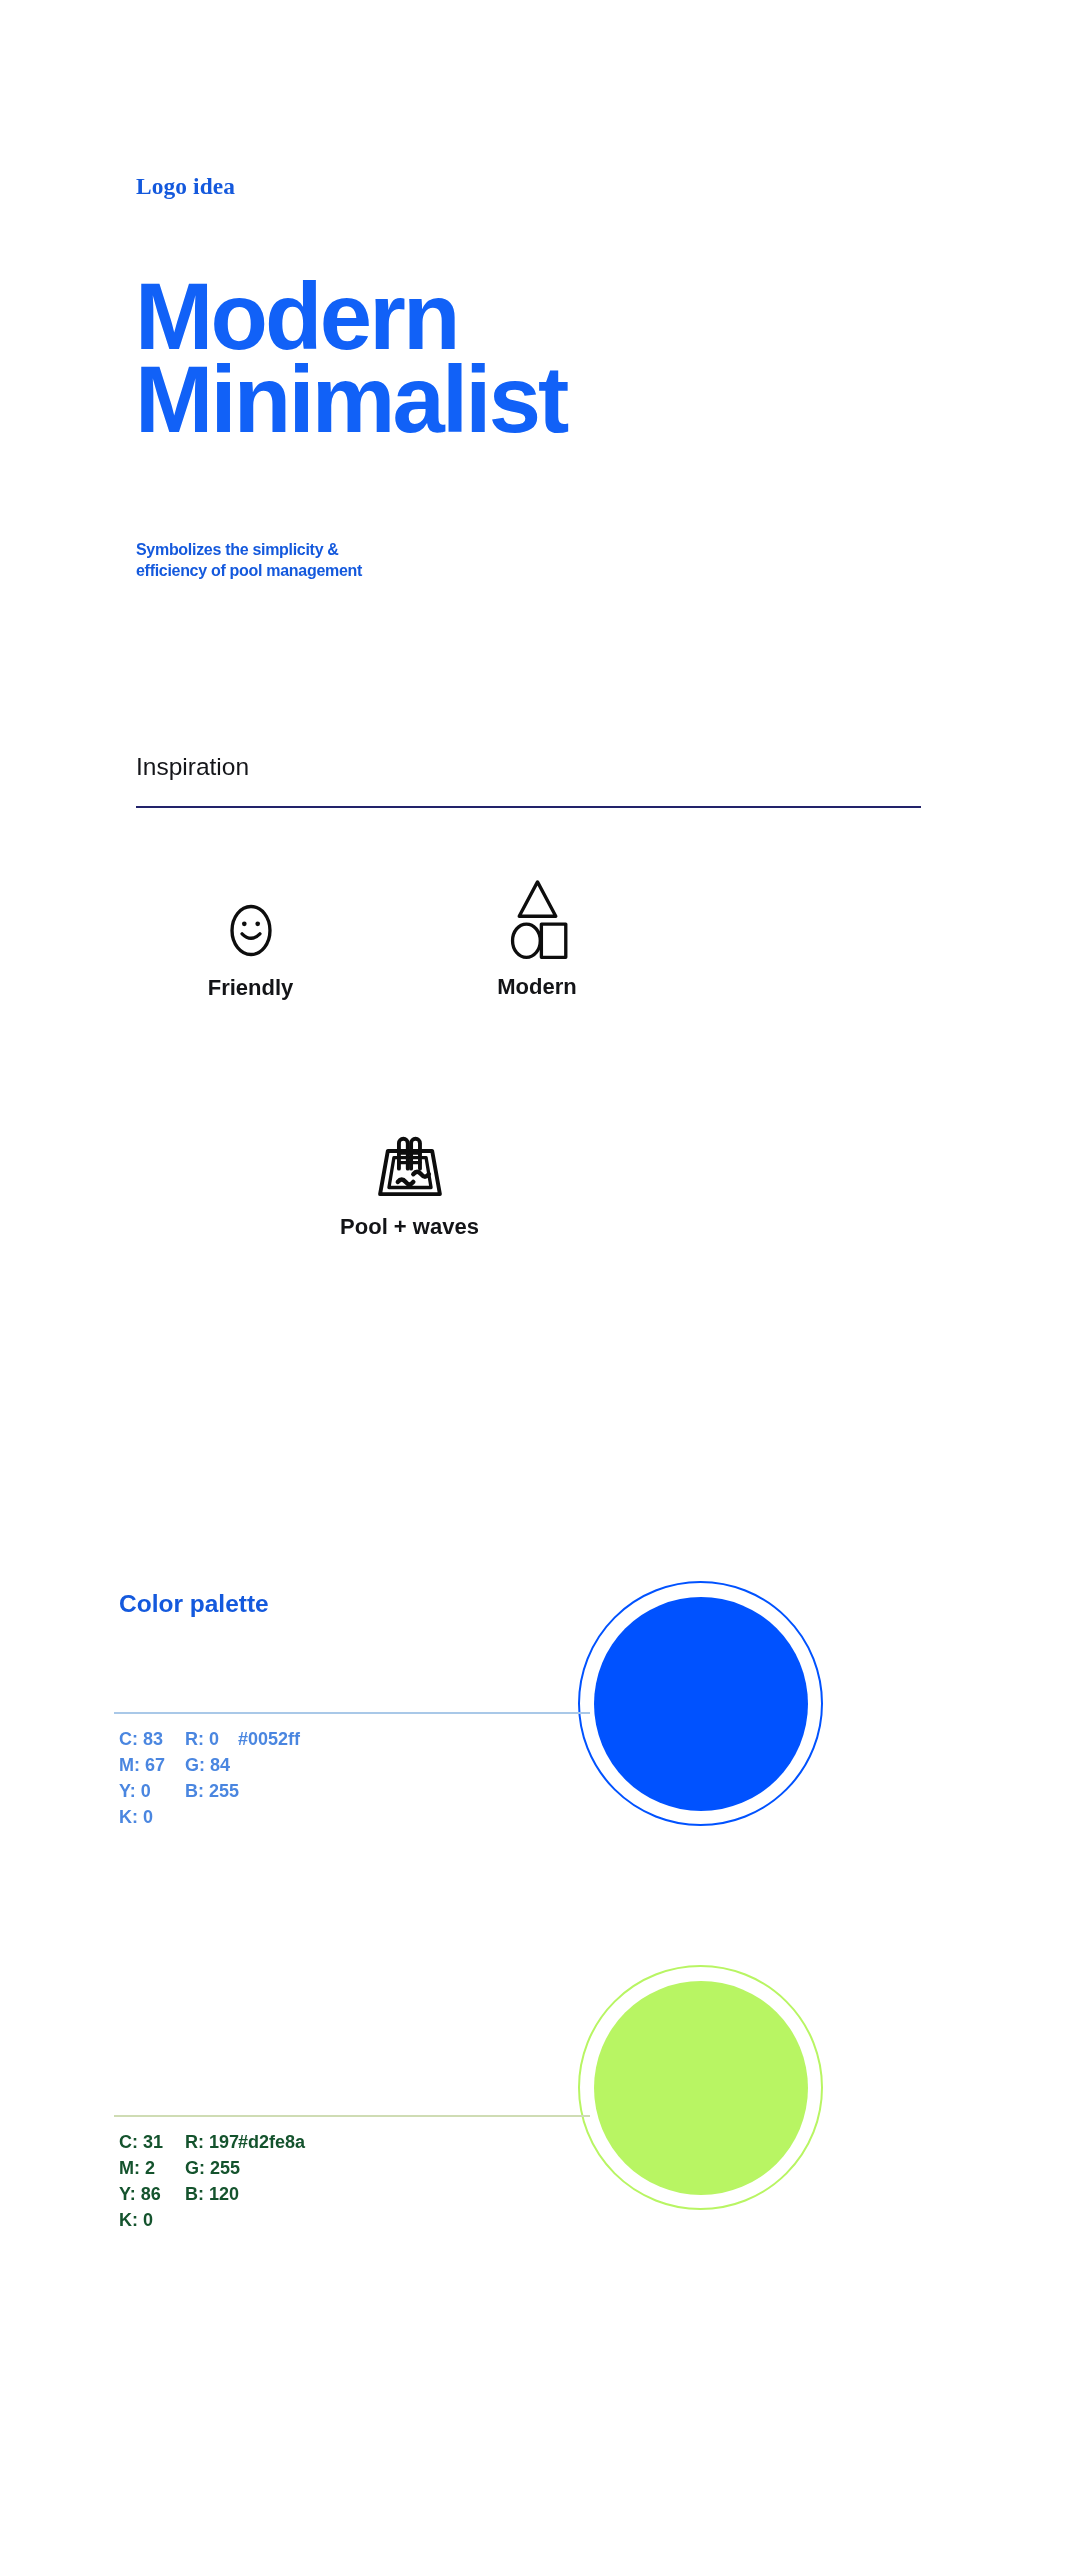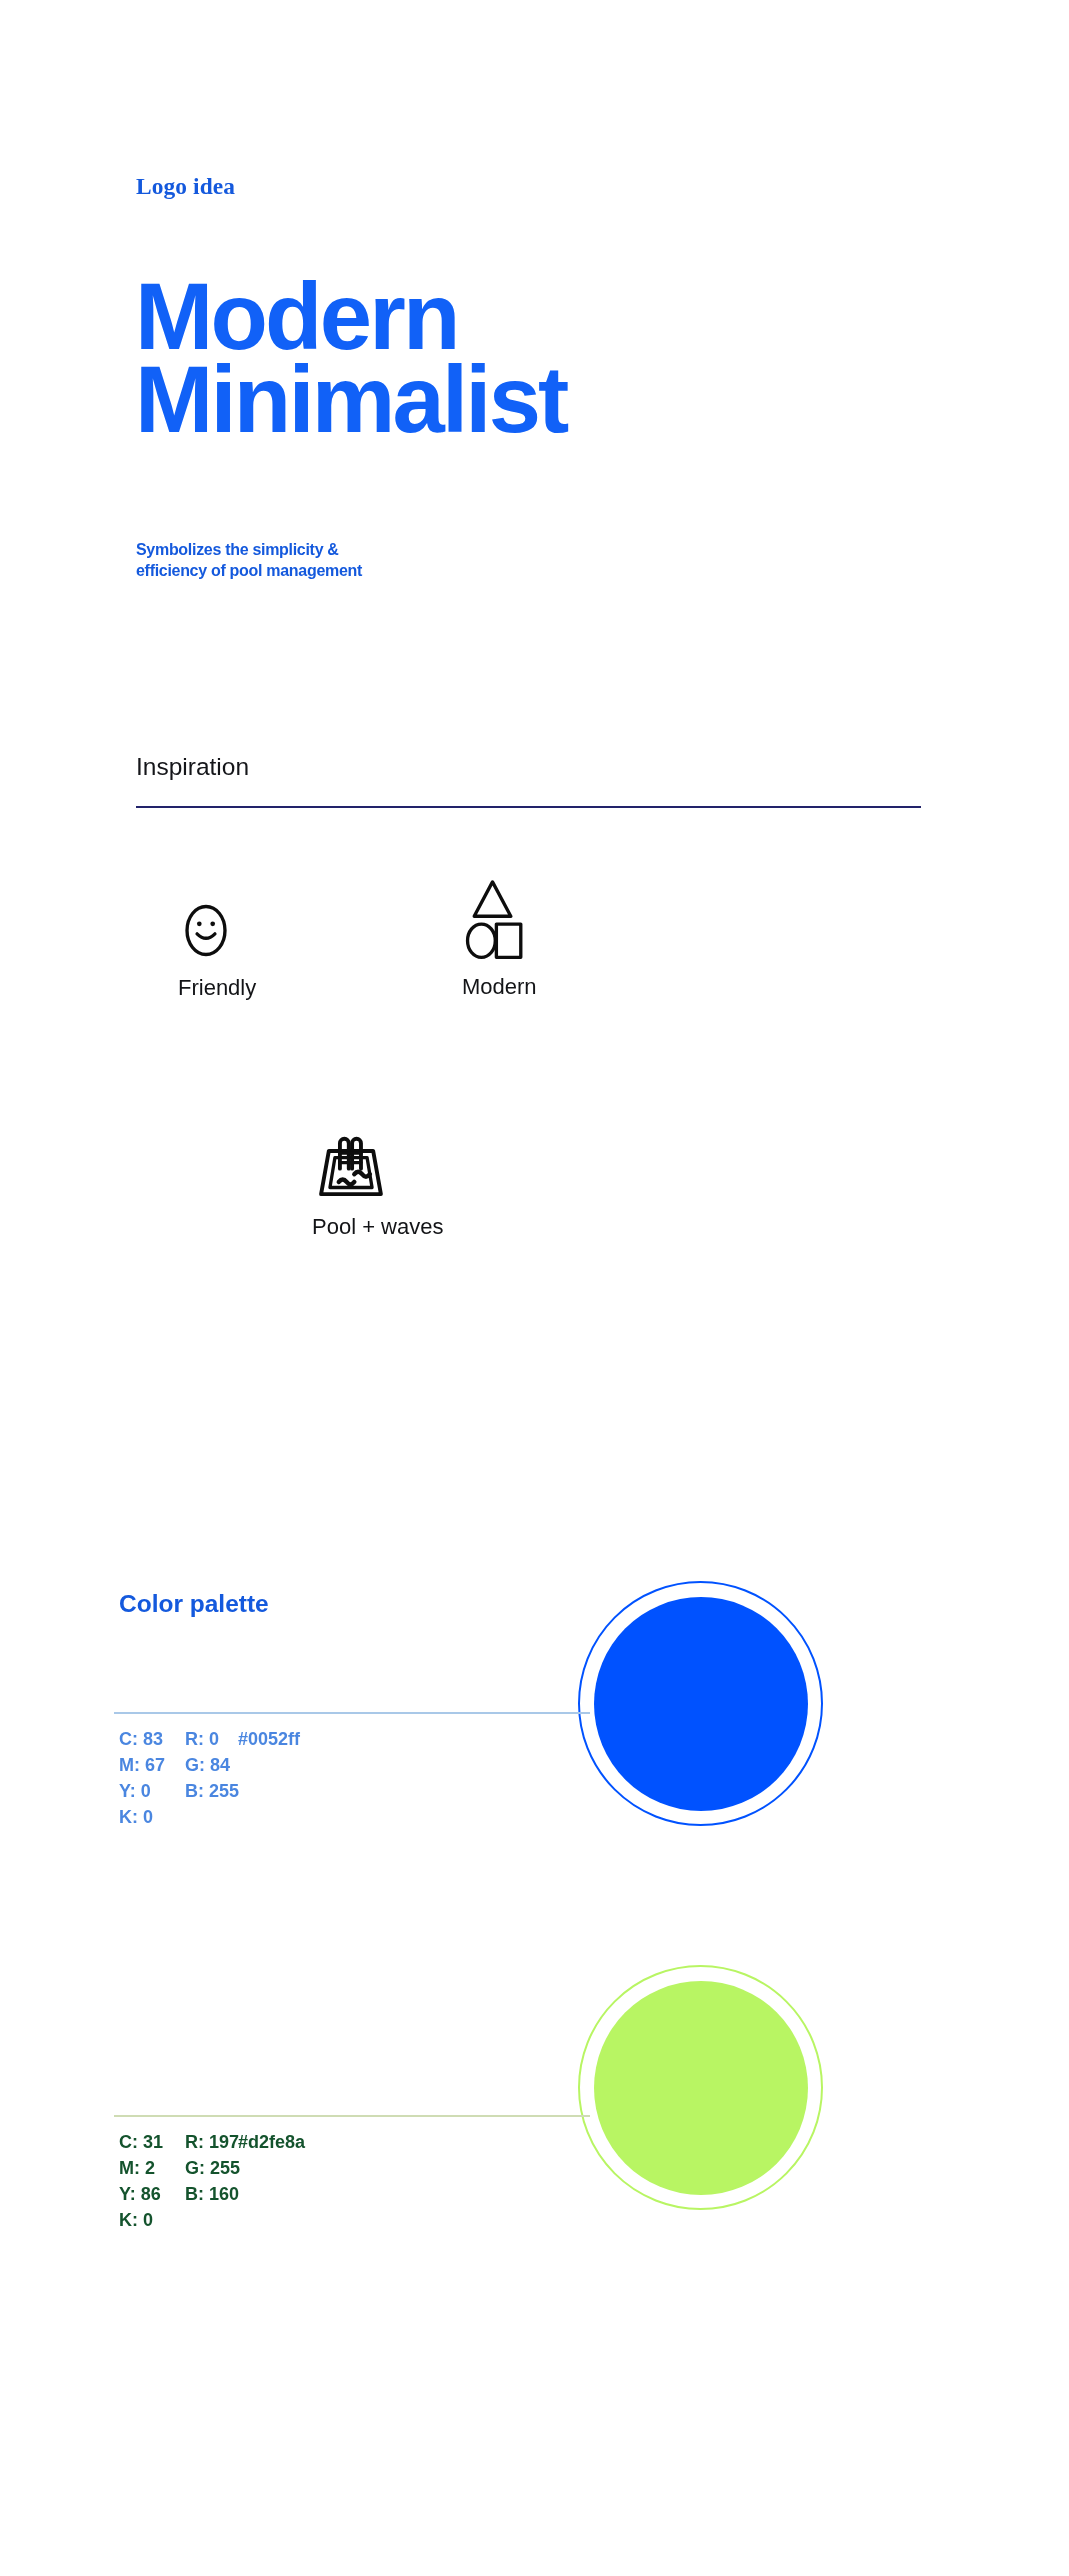"Friendly" .insp-item { font-weight: none -> bold; text-align: left -> center }
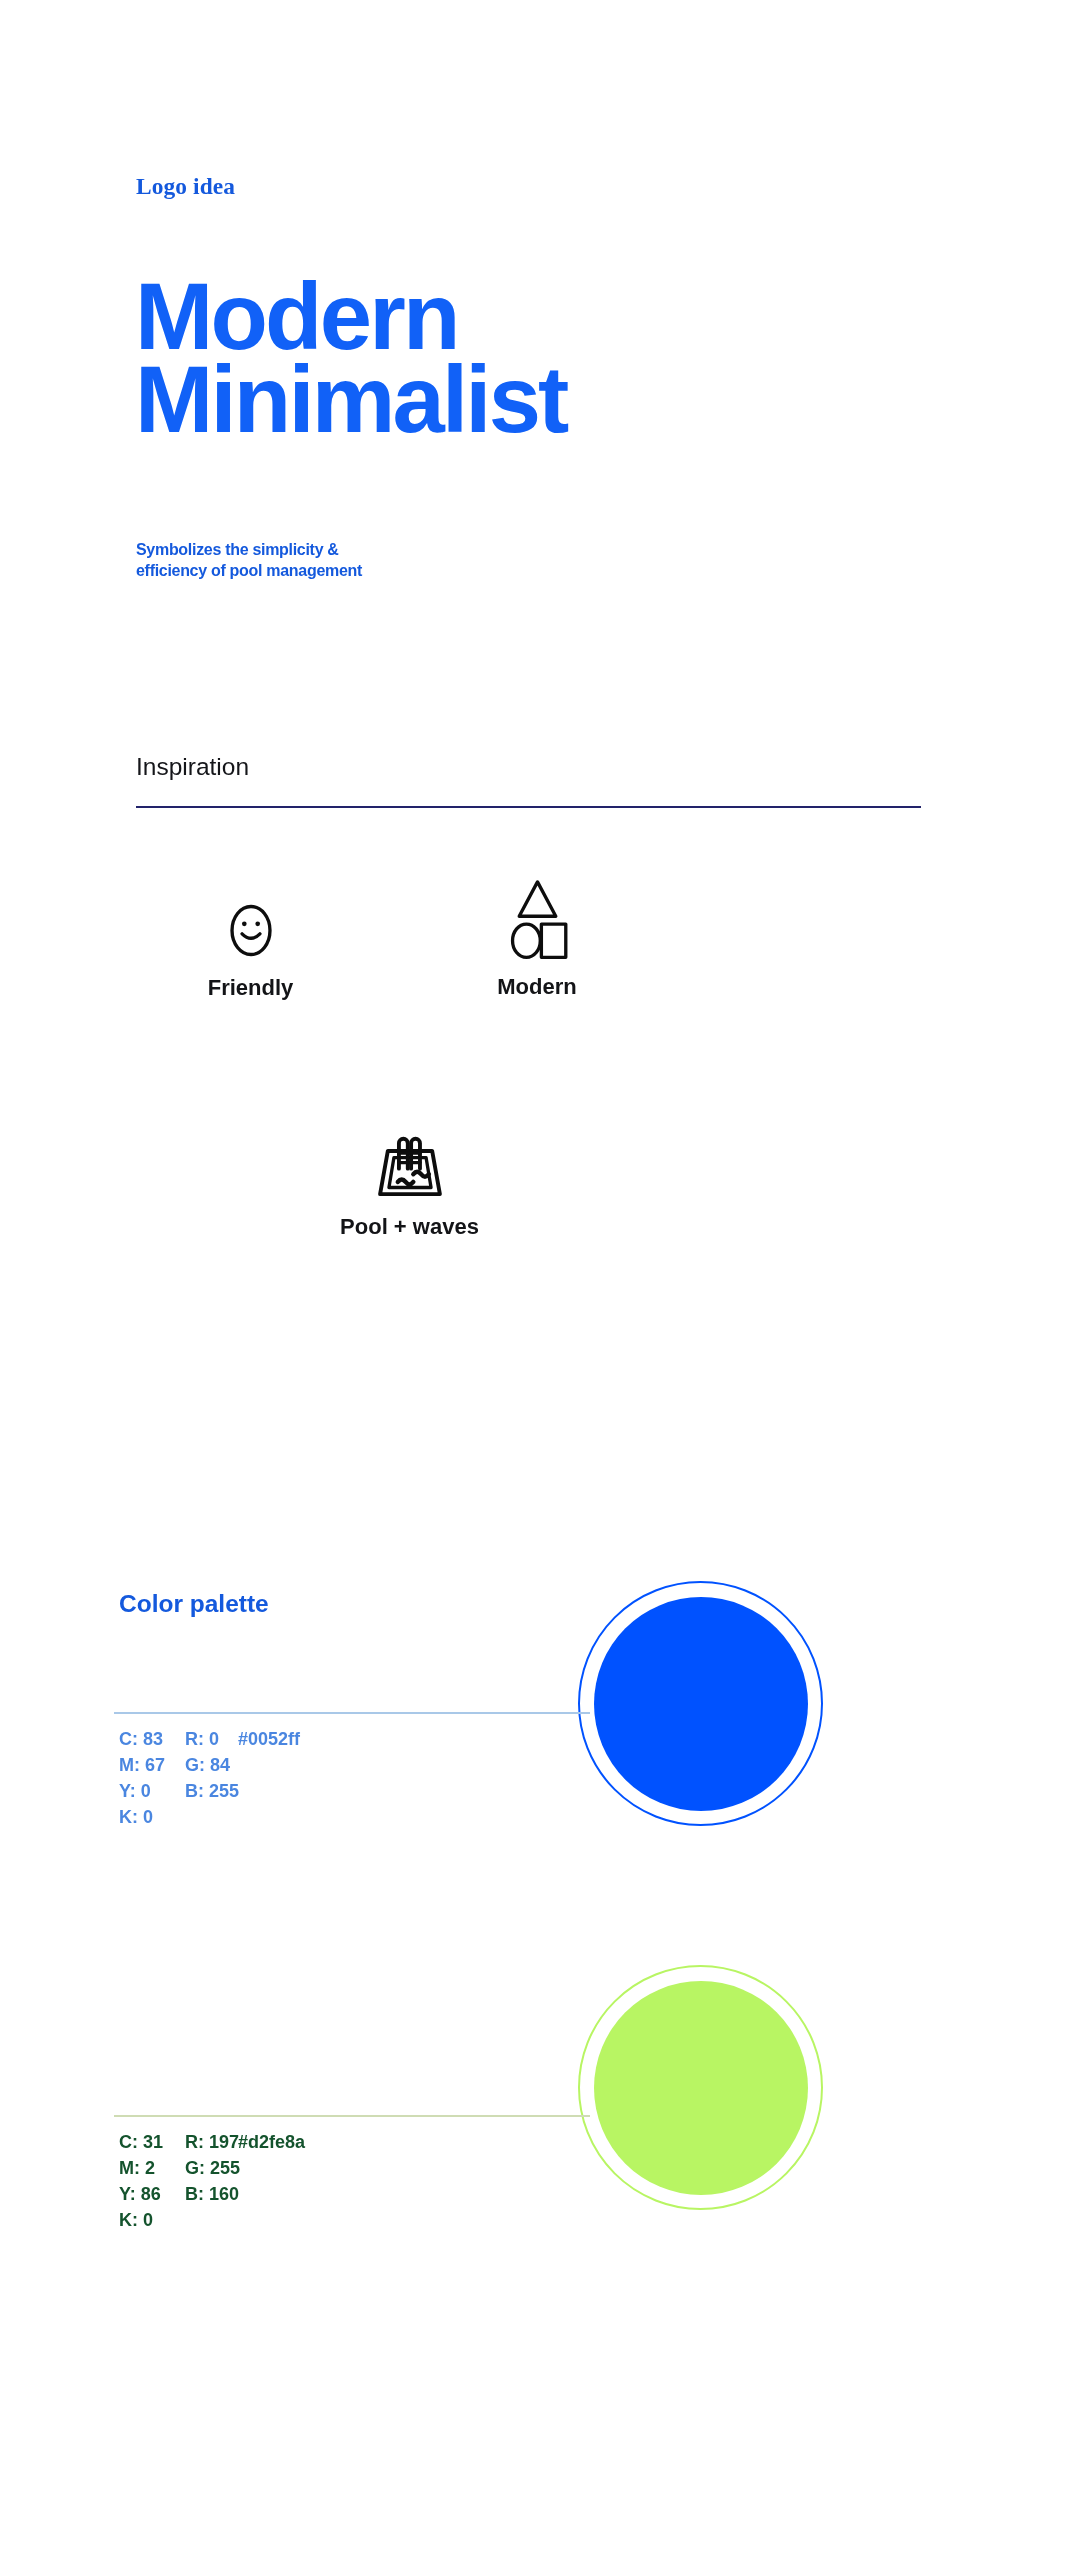"B: 160" span.spec-line { text: 160 -> 120 }
